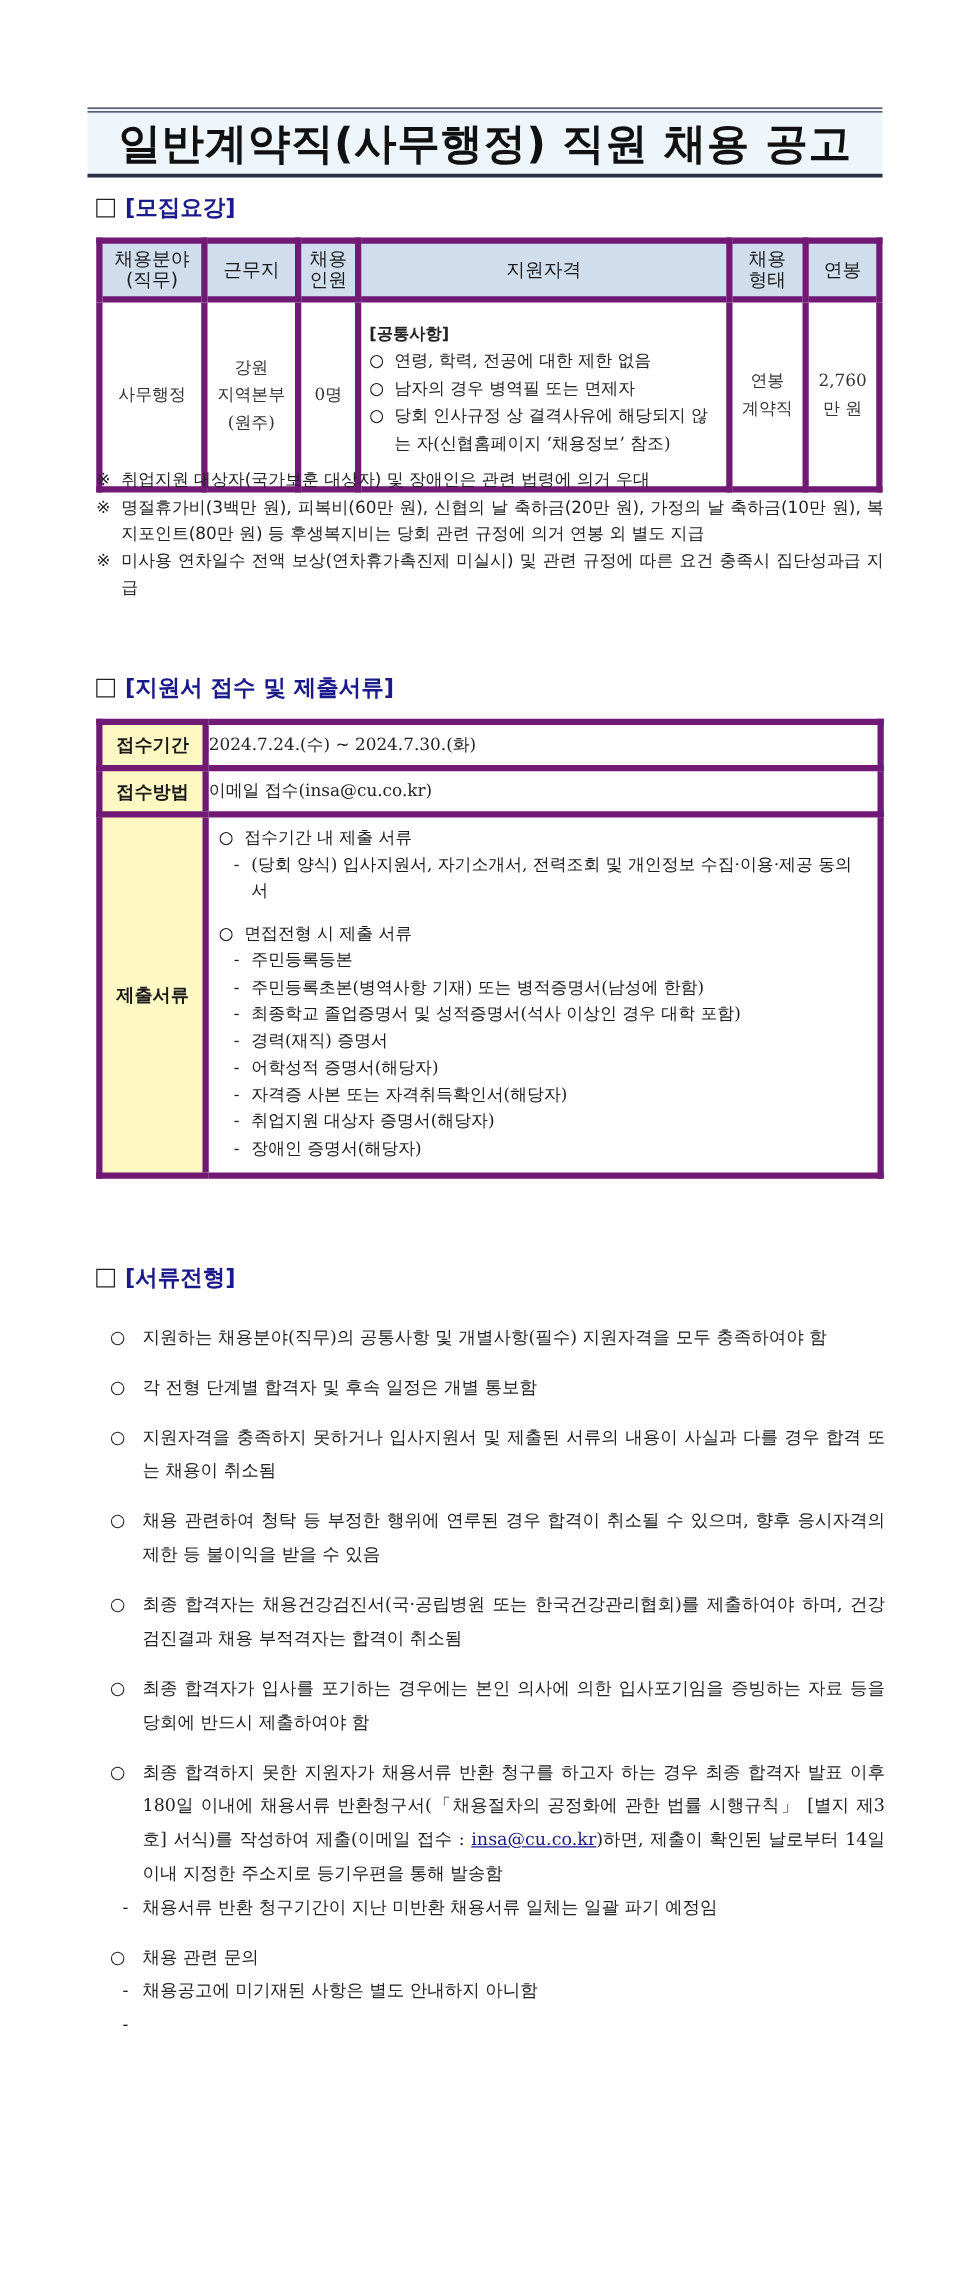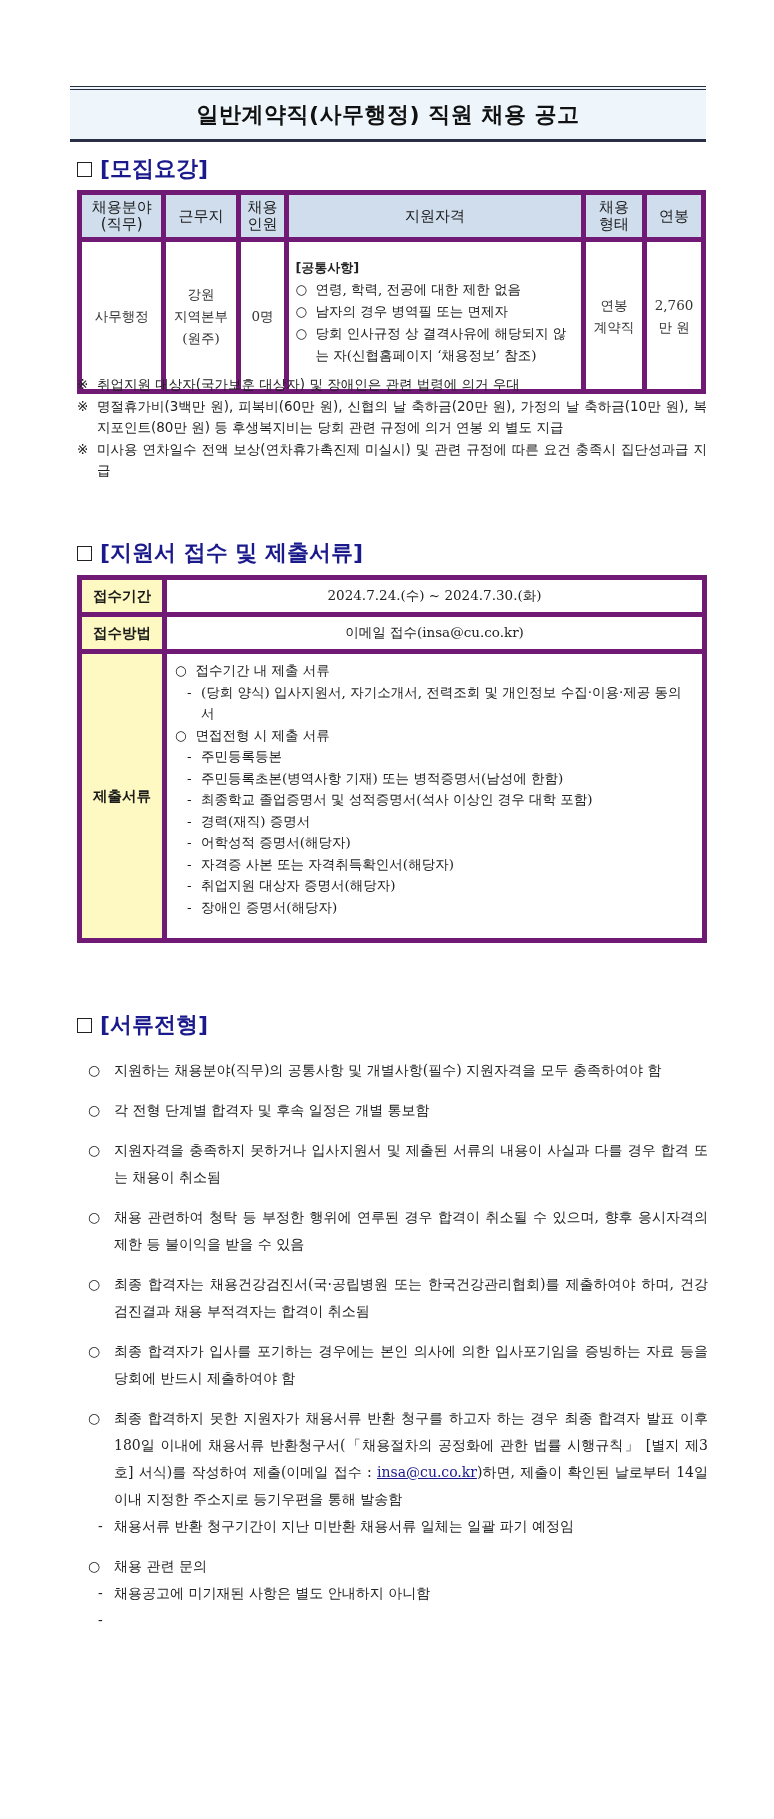"일반계약직(사무행정) 직원 채용 공고" .title-text { font-size: 22px -> 34px }
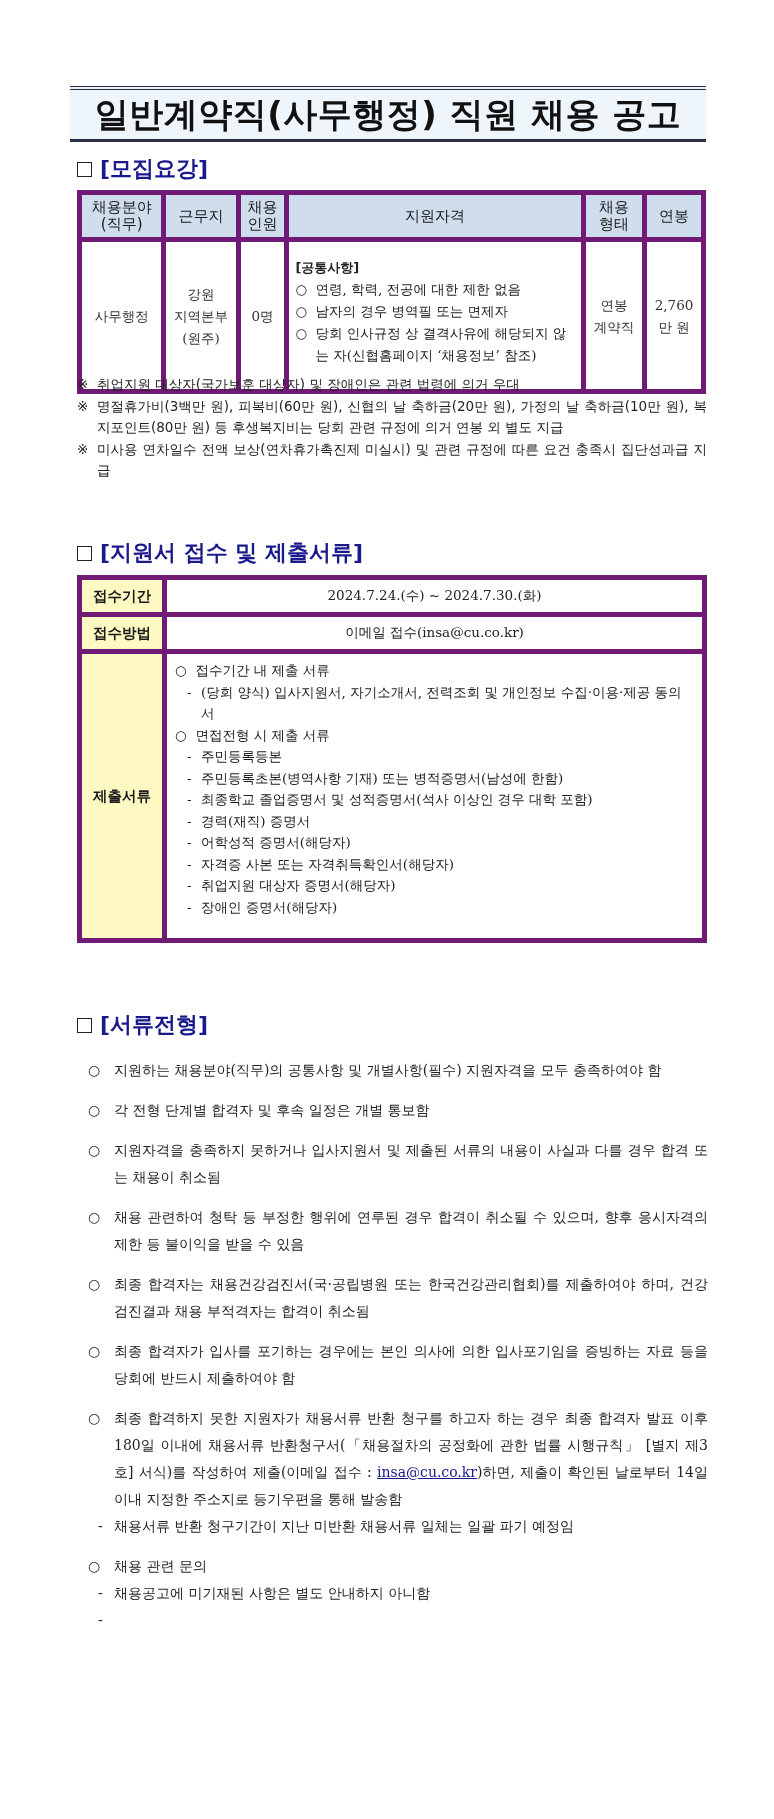"[모집요강]" .section-head { font-size: 22px -> 18px }
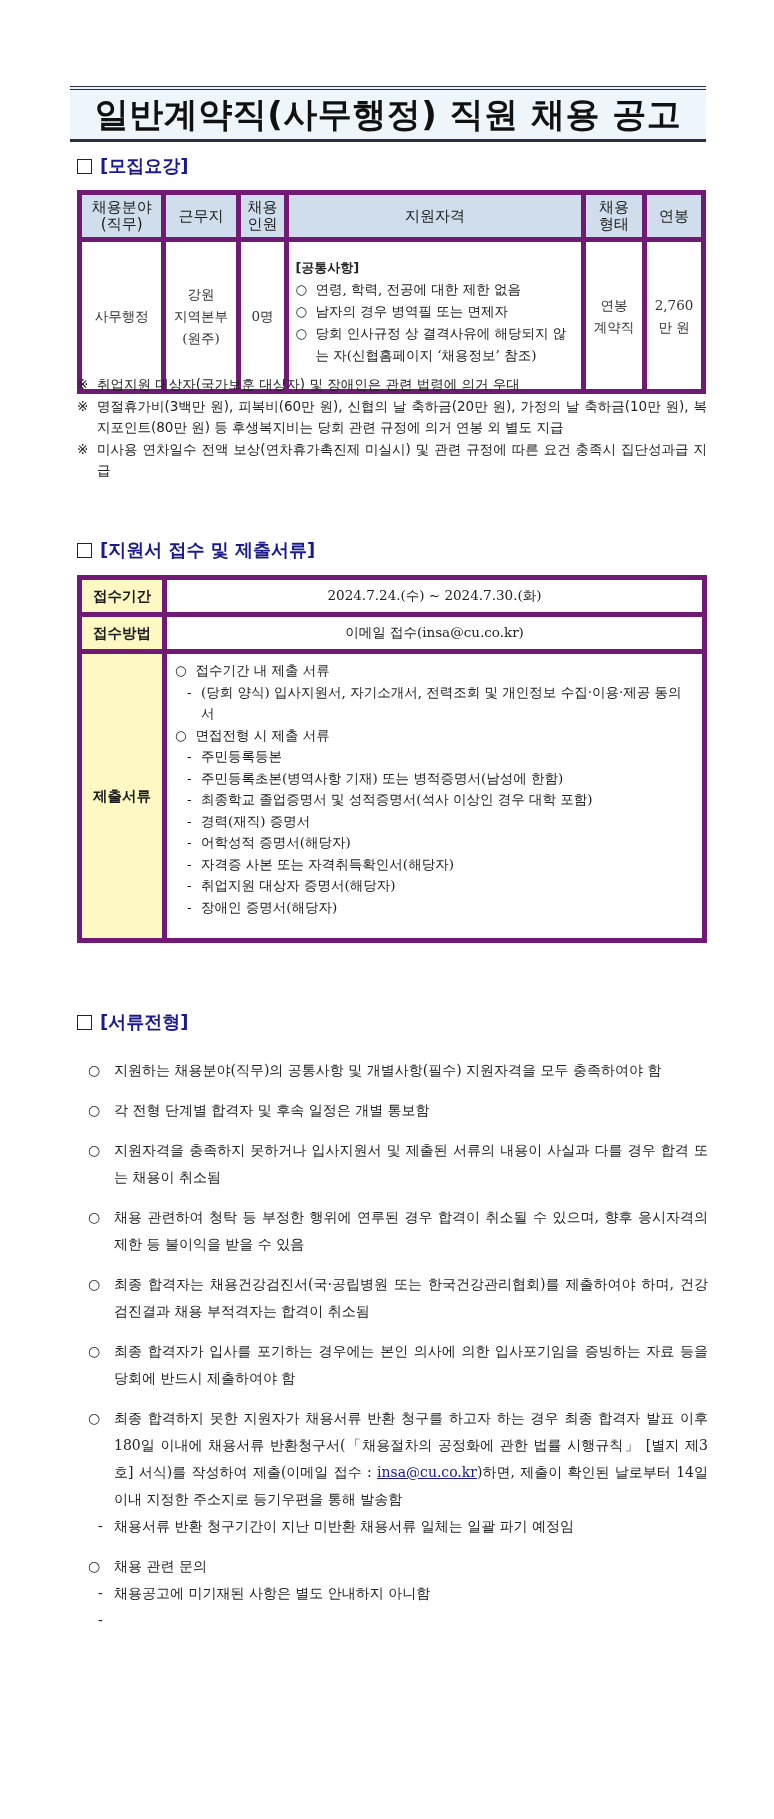"2024.7.24.(수) ~ 2024.7.30.(화)" .t2 td.val { text-align: center -> none }
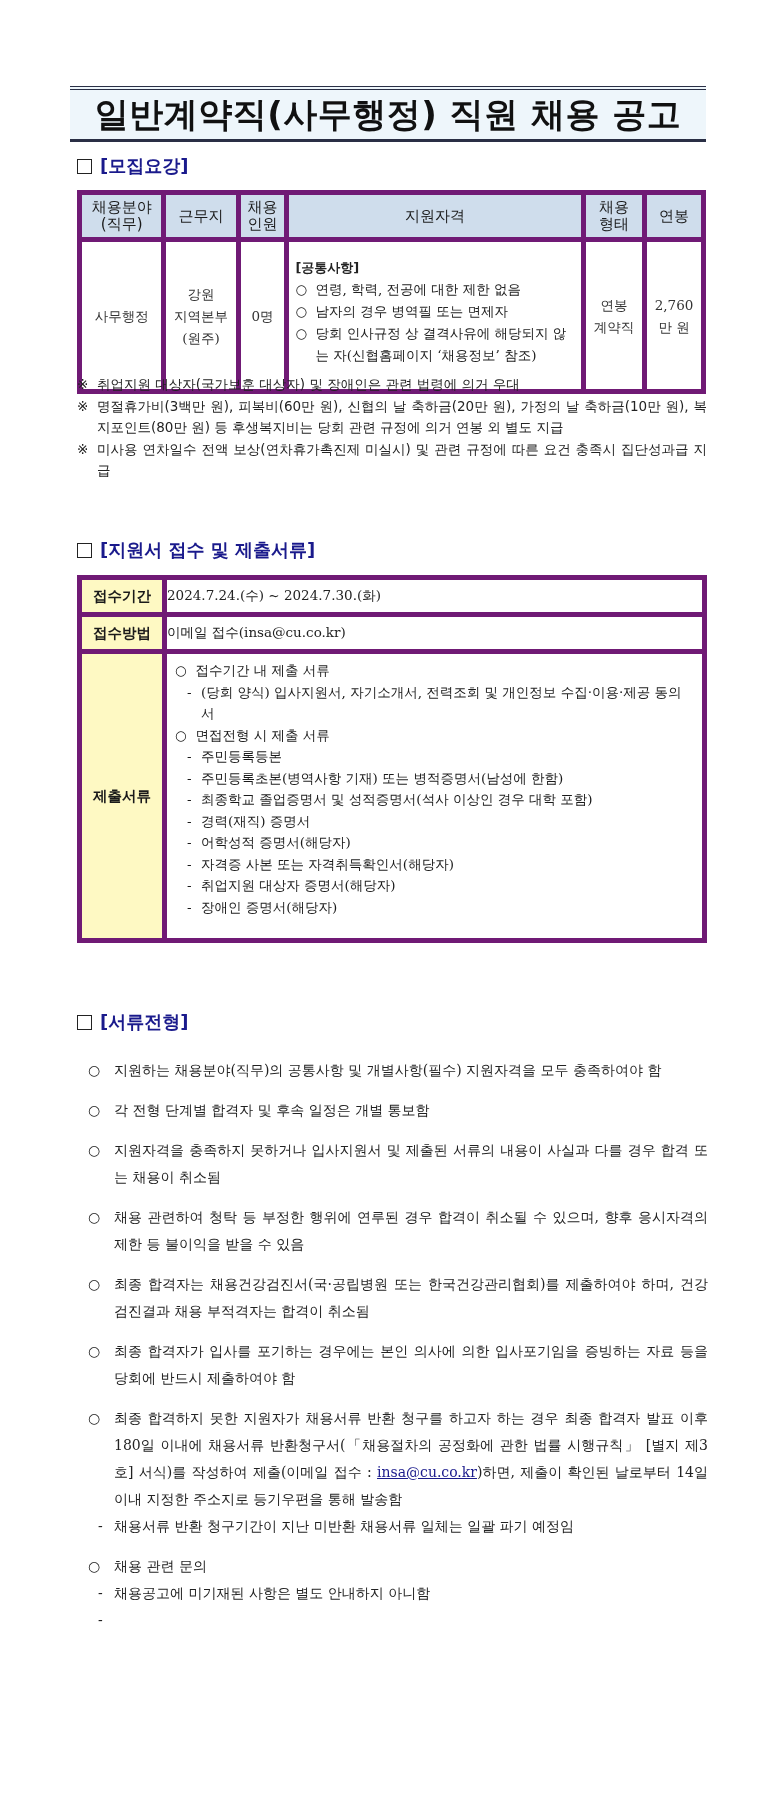"○ 접수기간 내 제출 서류" .doc-group { margin-bottom: none -> 12px }
